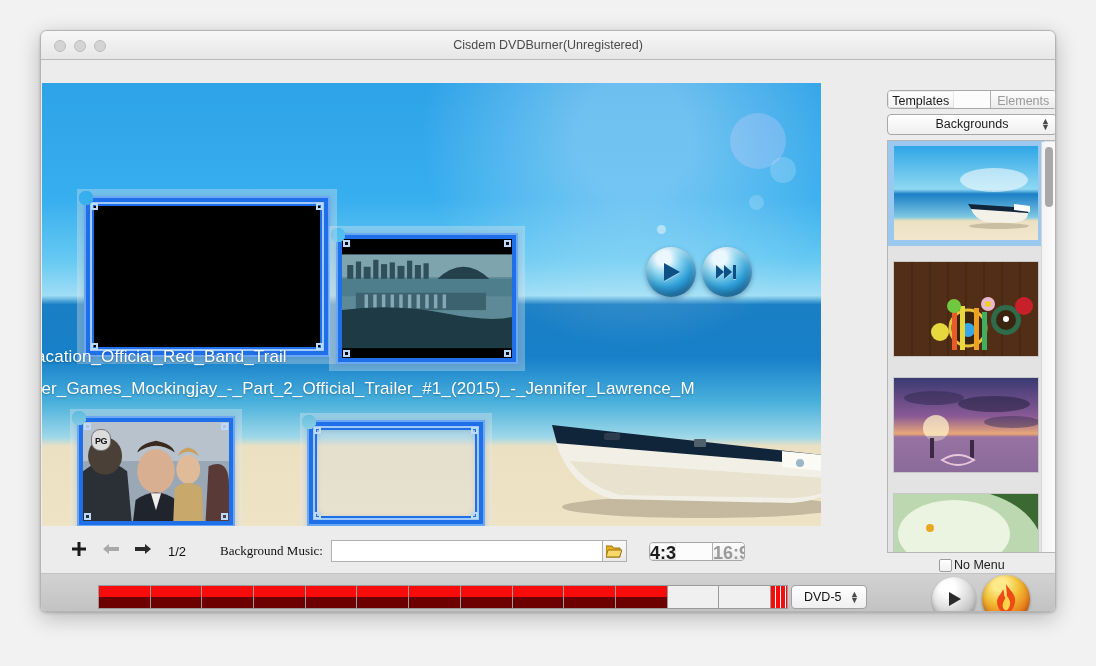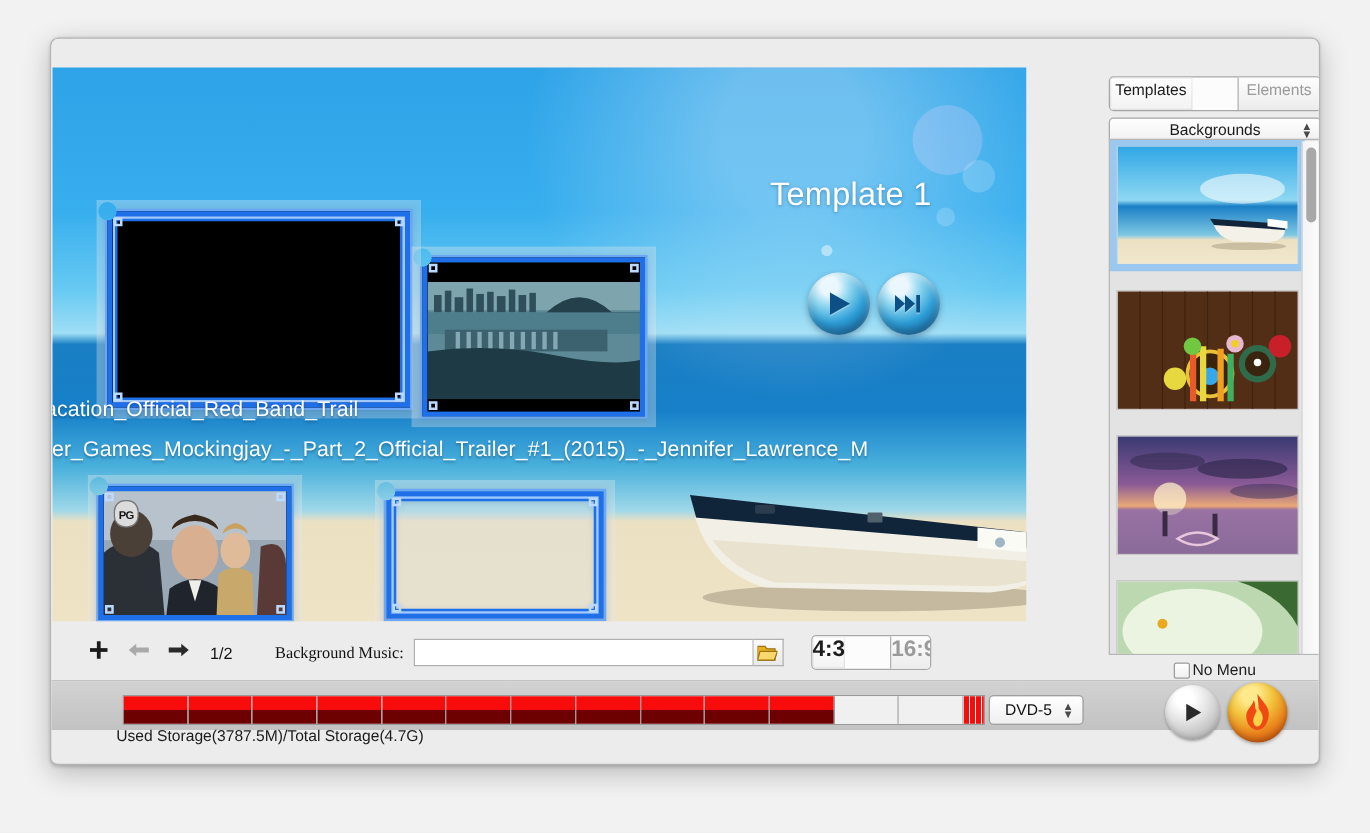"Cisdem DVDBurner(Unregistered)" div { html: none -> <div> <div></div> <div></div> <div></div> <div>Cisdem DVDBurner(Unregistered)</div> </div> }
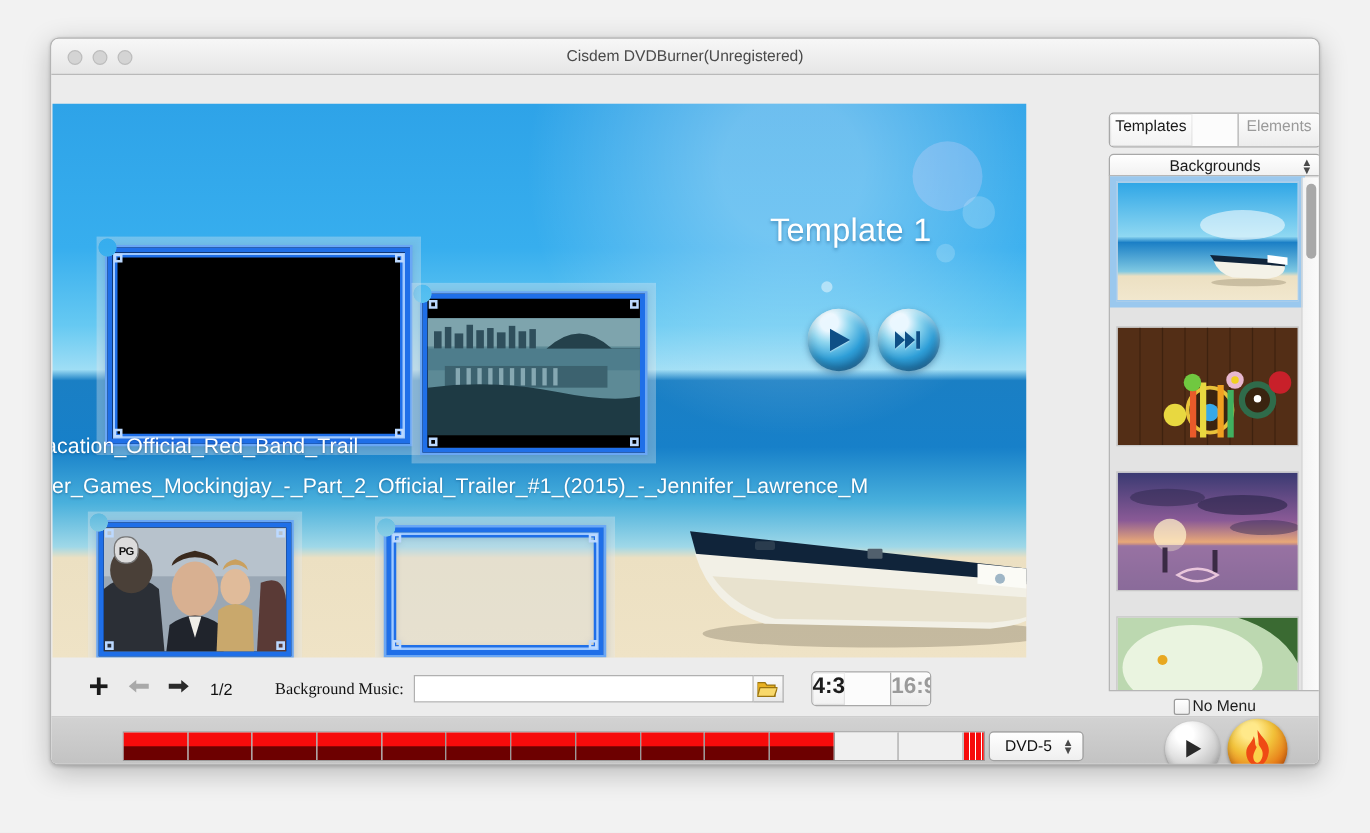"Templates" .seg { height: 28px -> 19px }
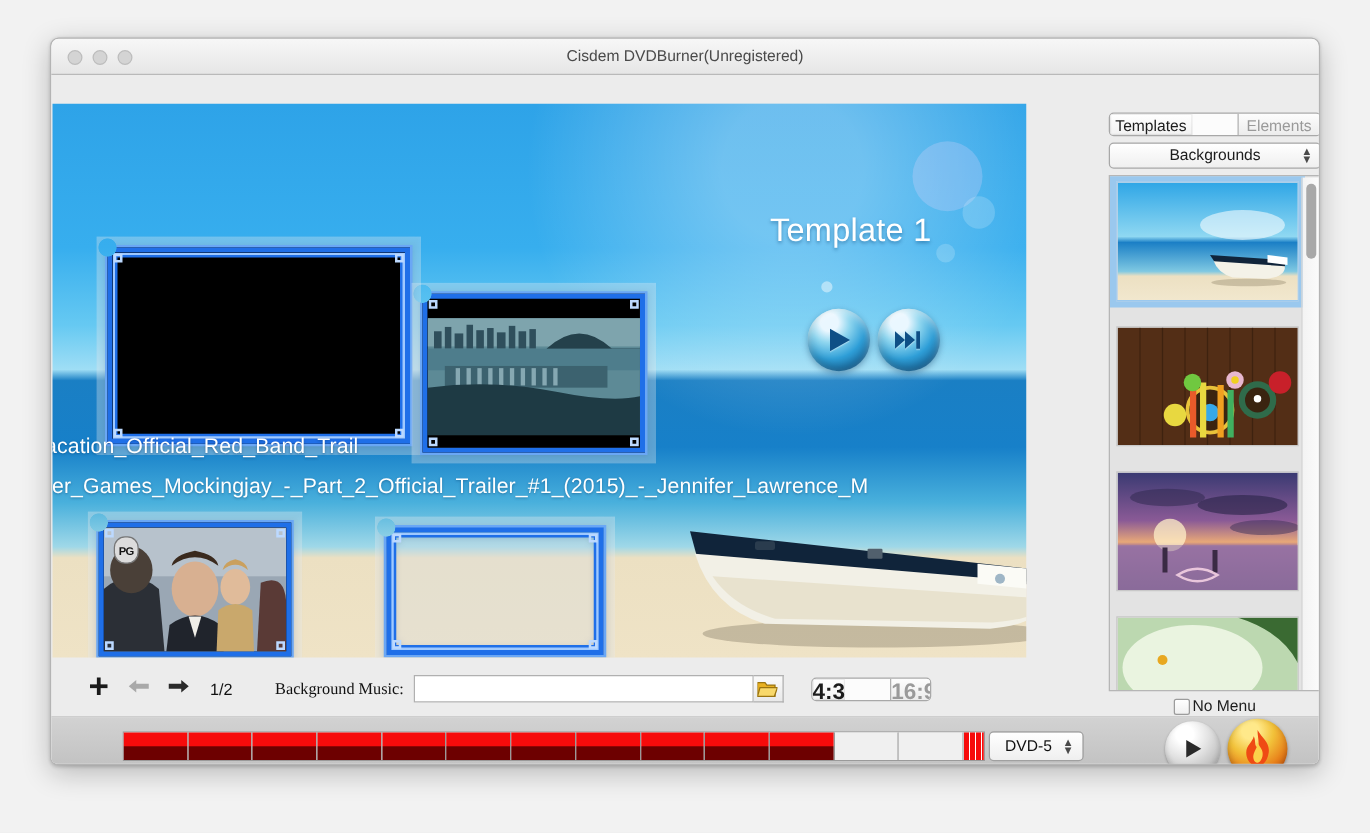"Template 1" div { html: <div>Template 1</div> -> none }
